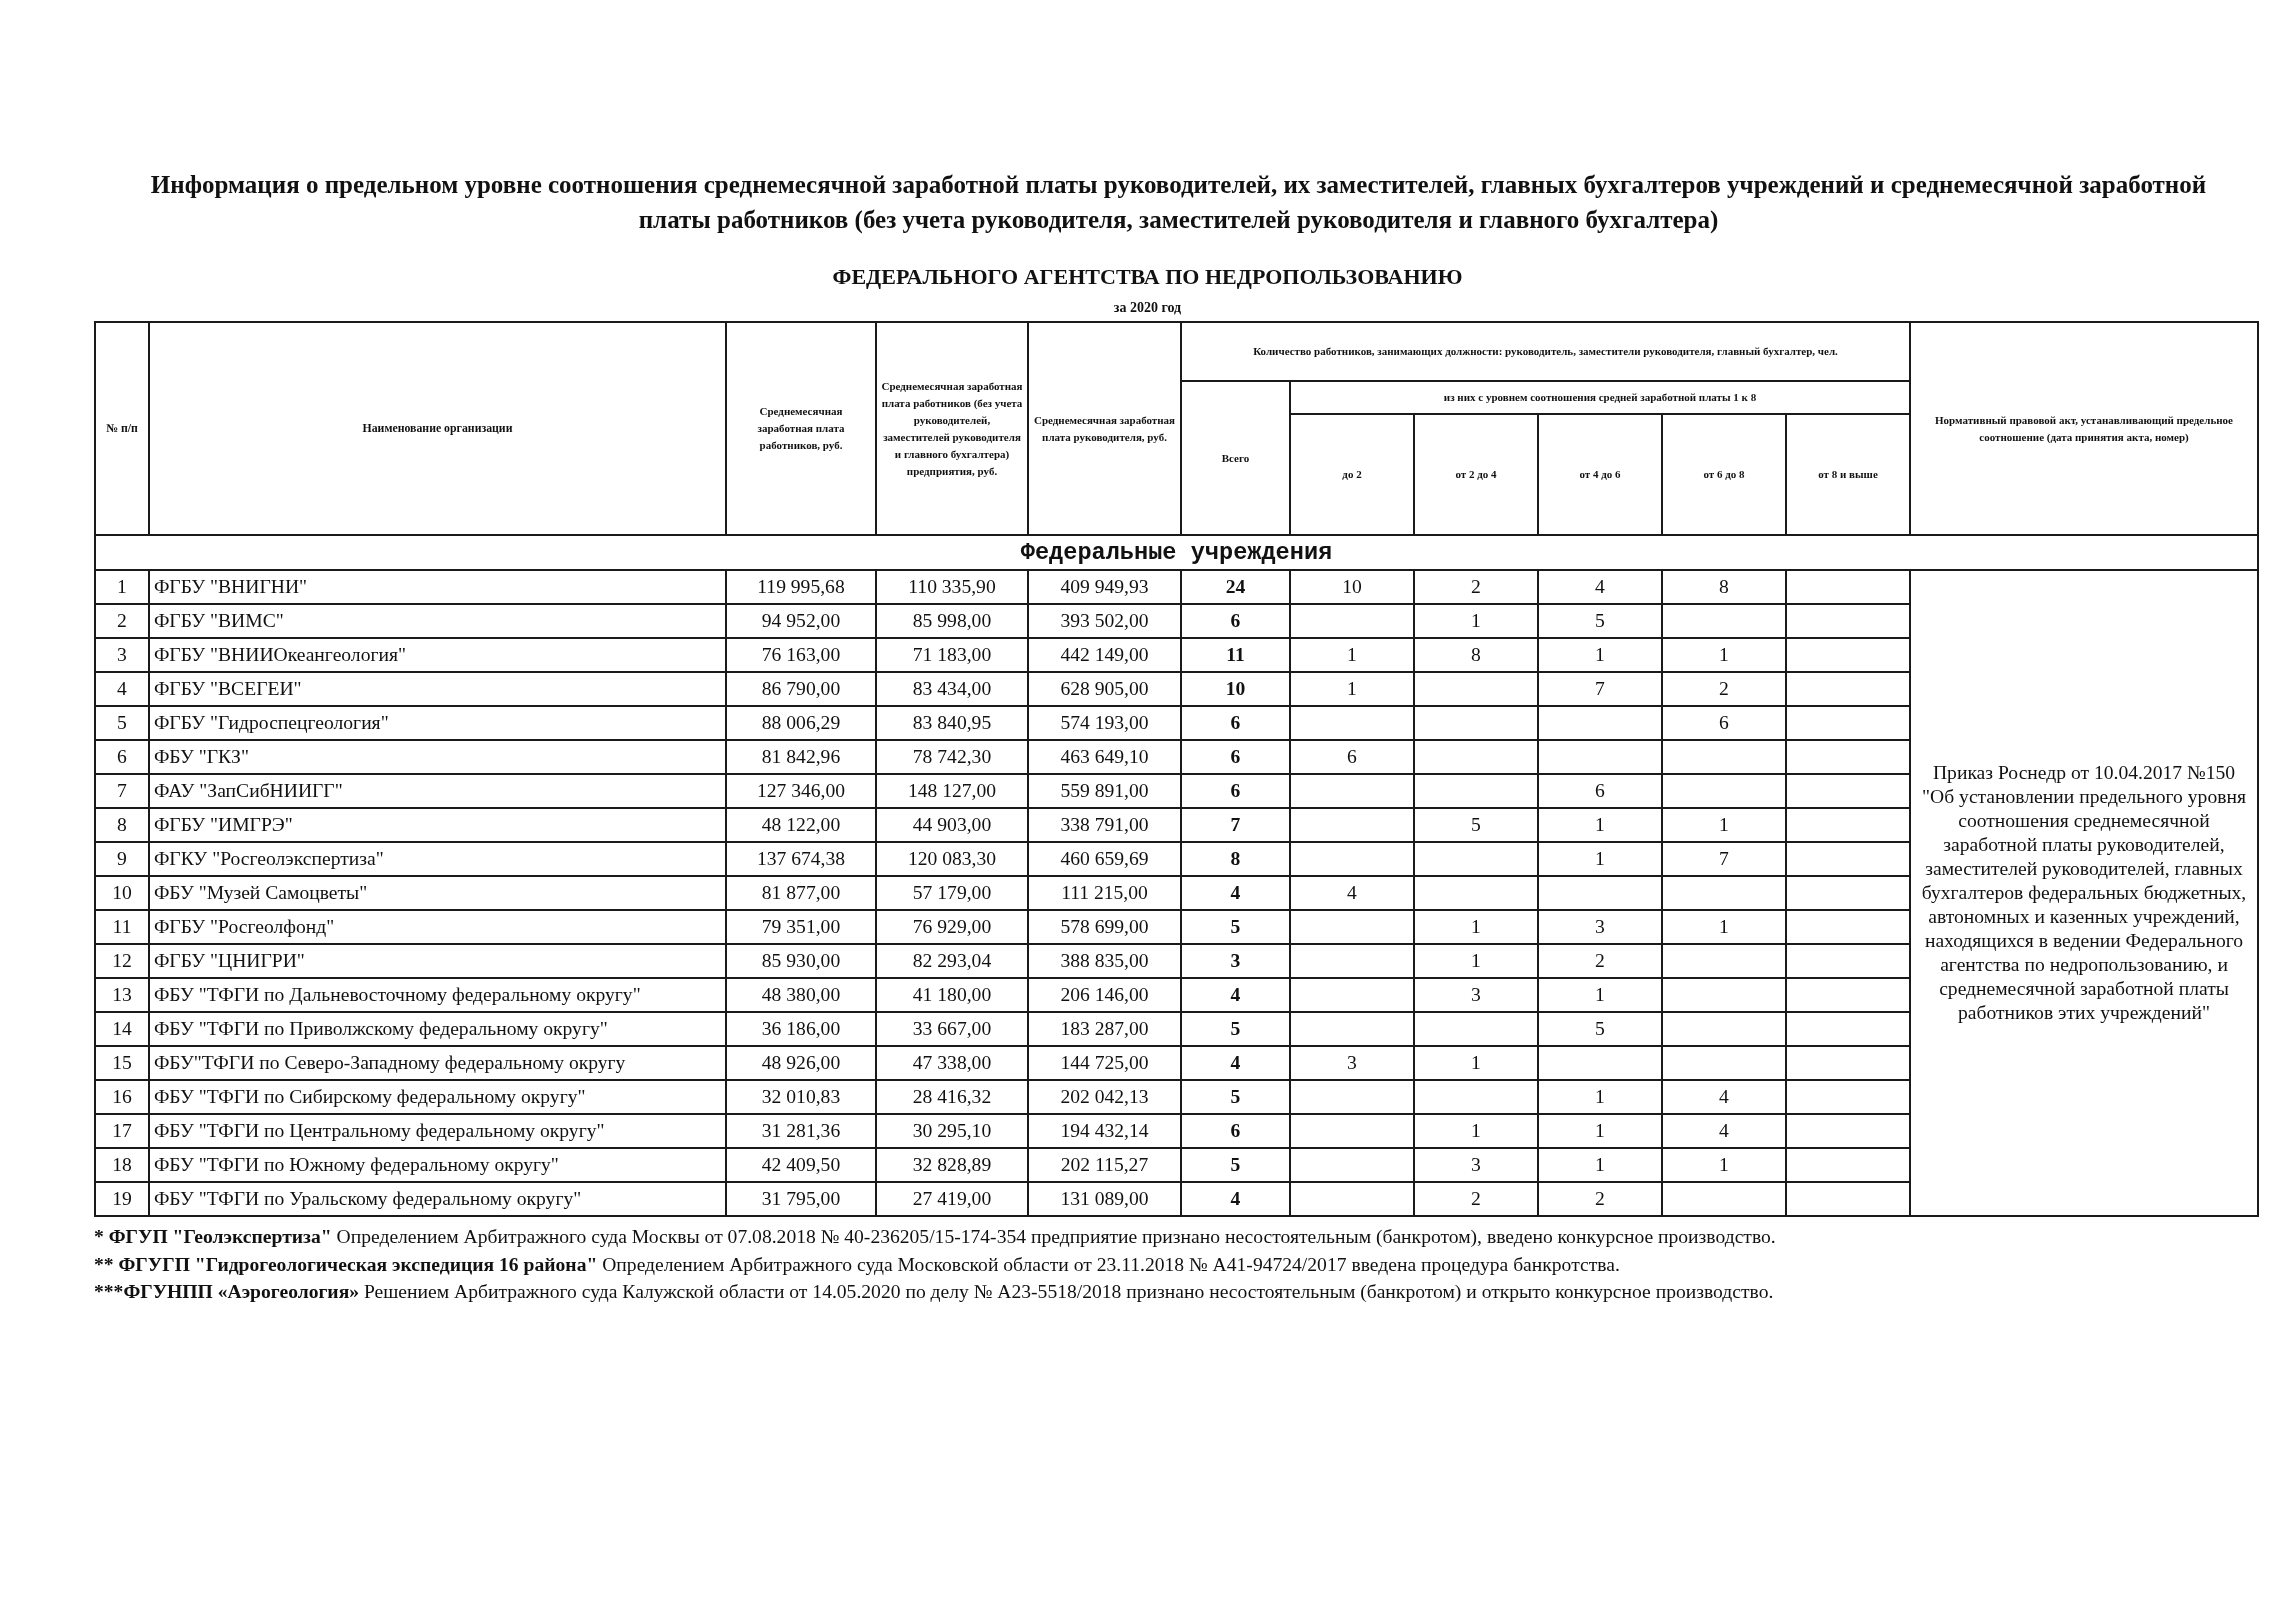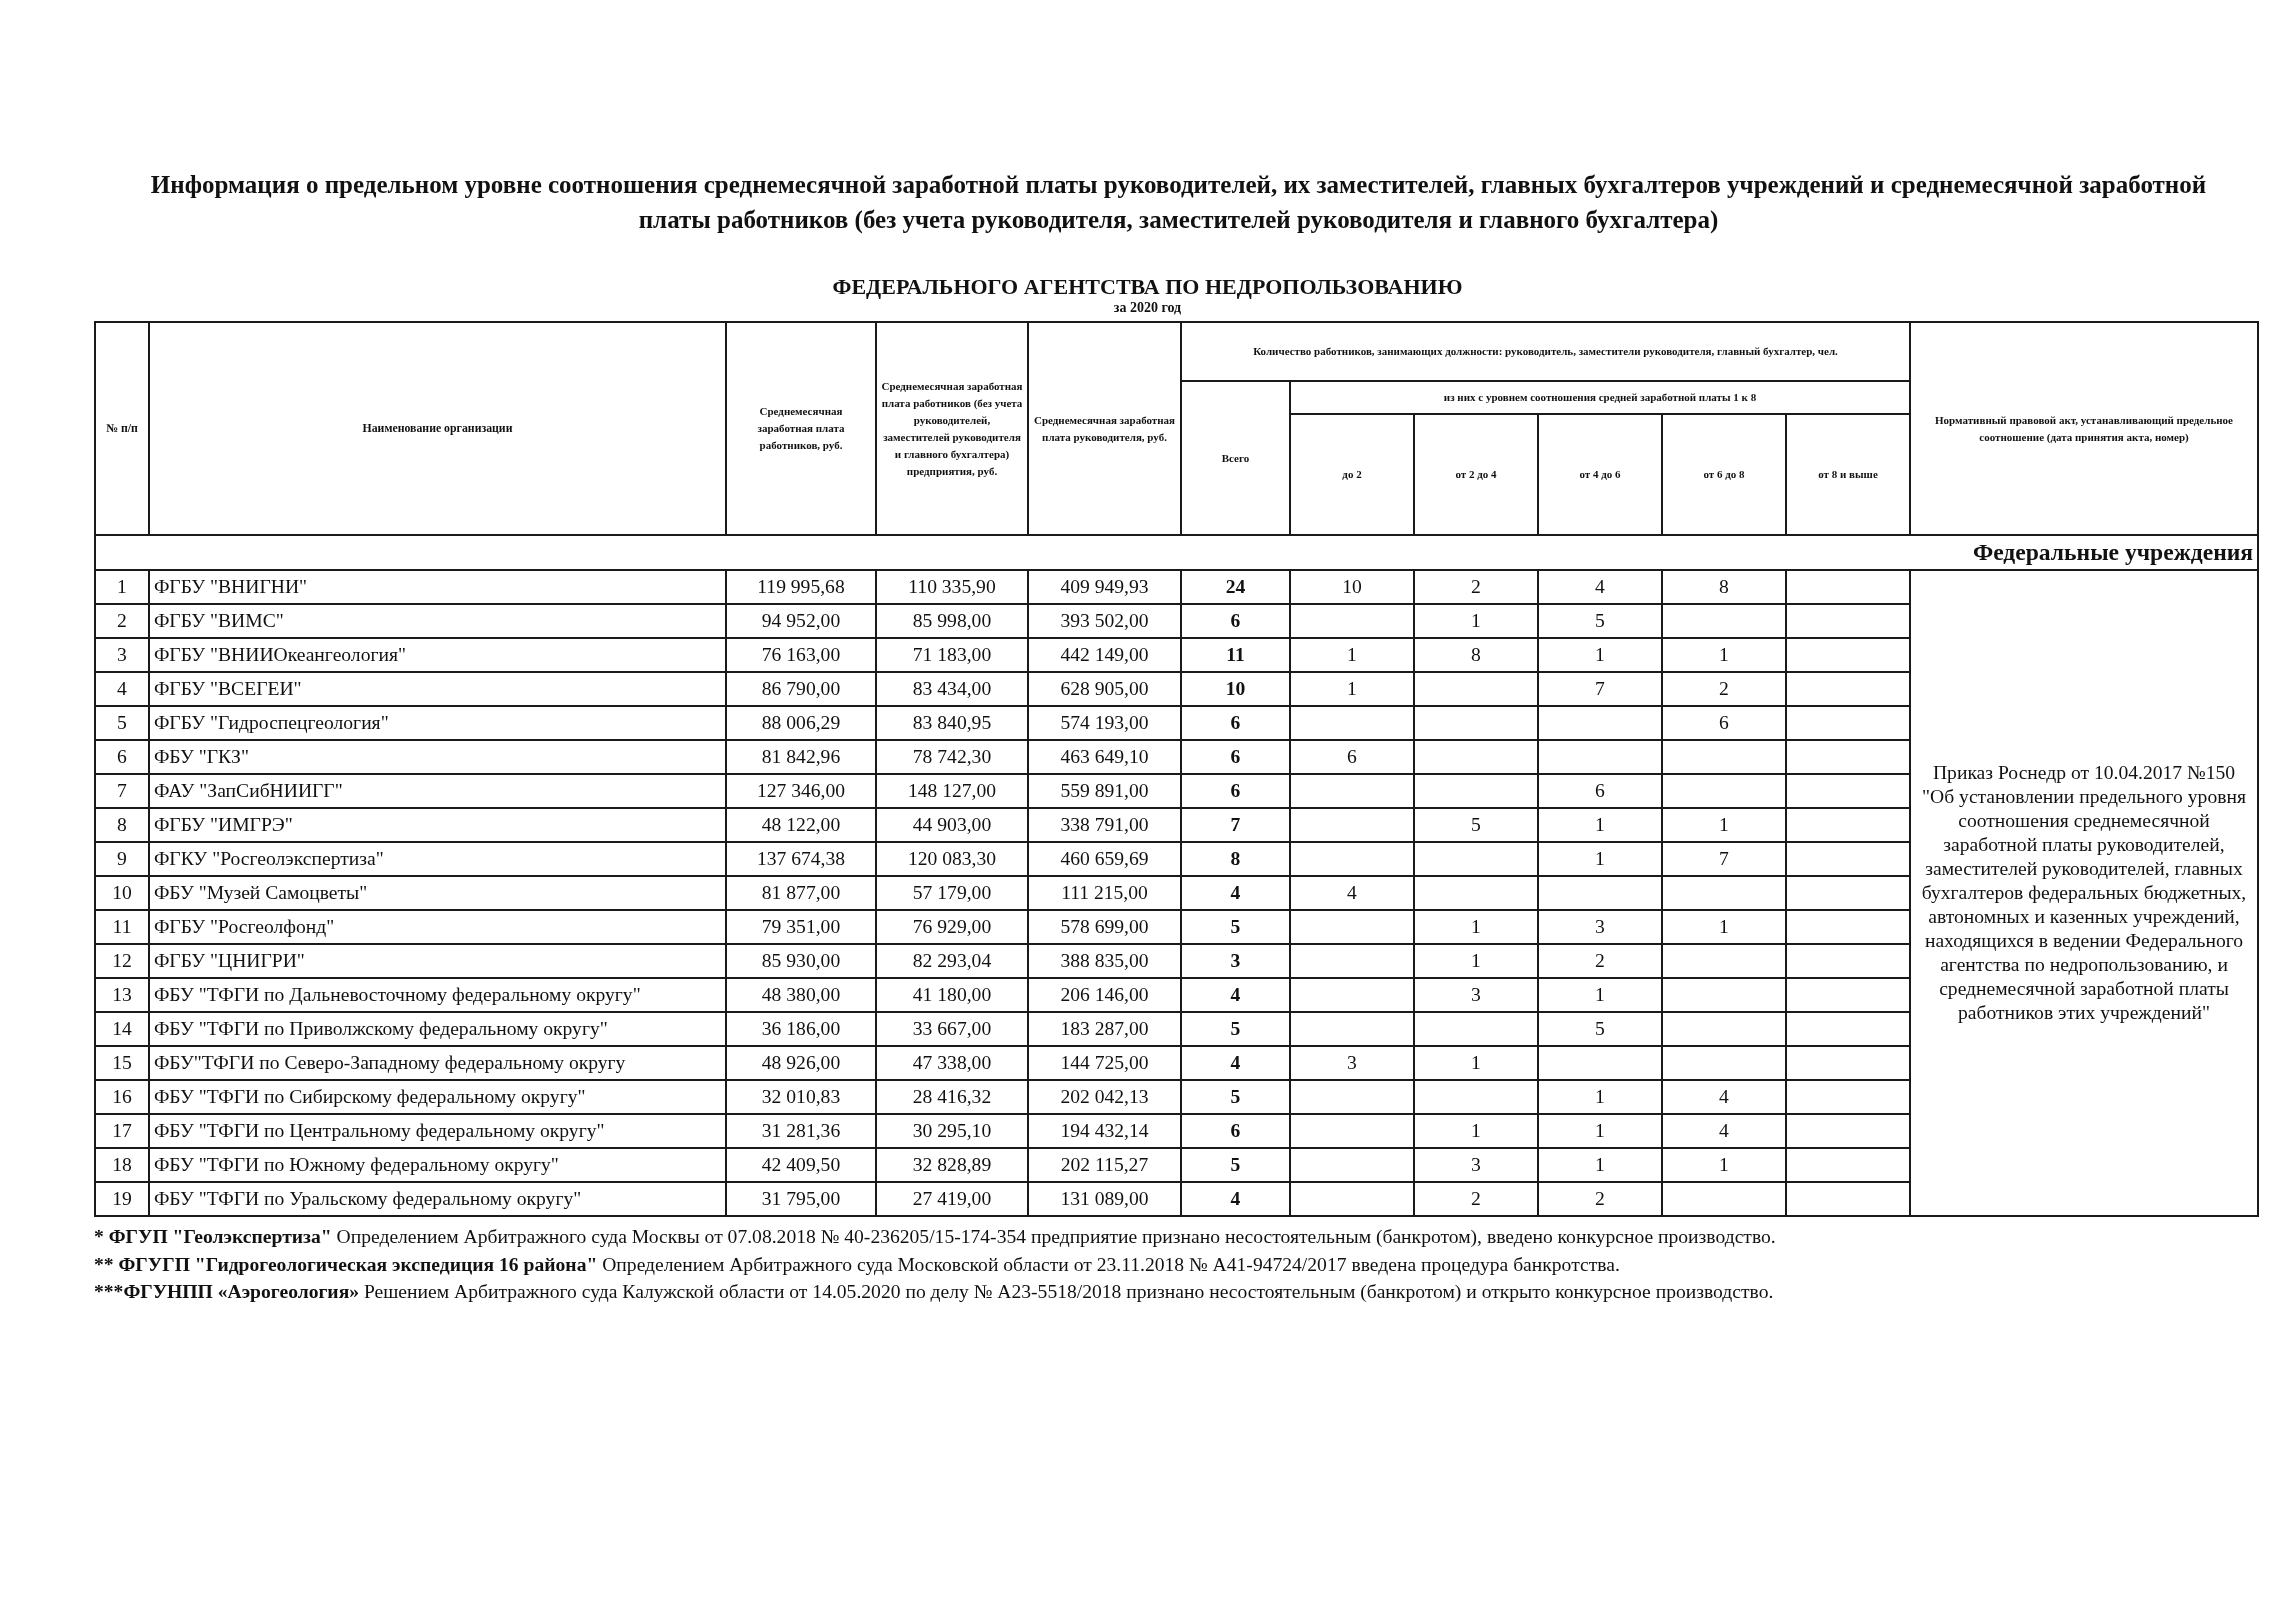"ФЕДЕРАЛЬНОГО АГЕНТСТВА ПО" .agency { top: 272px -> 262px }
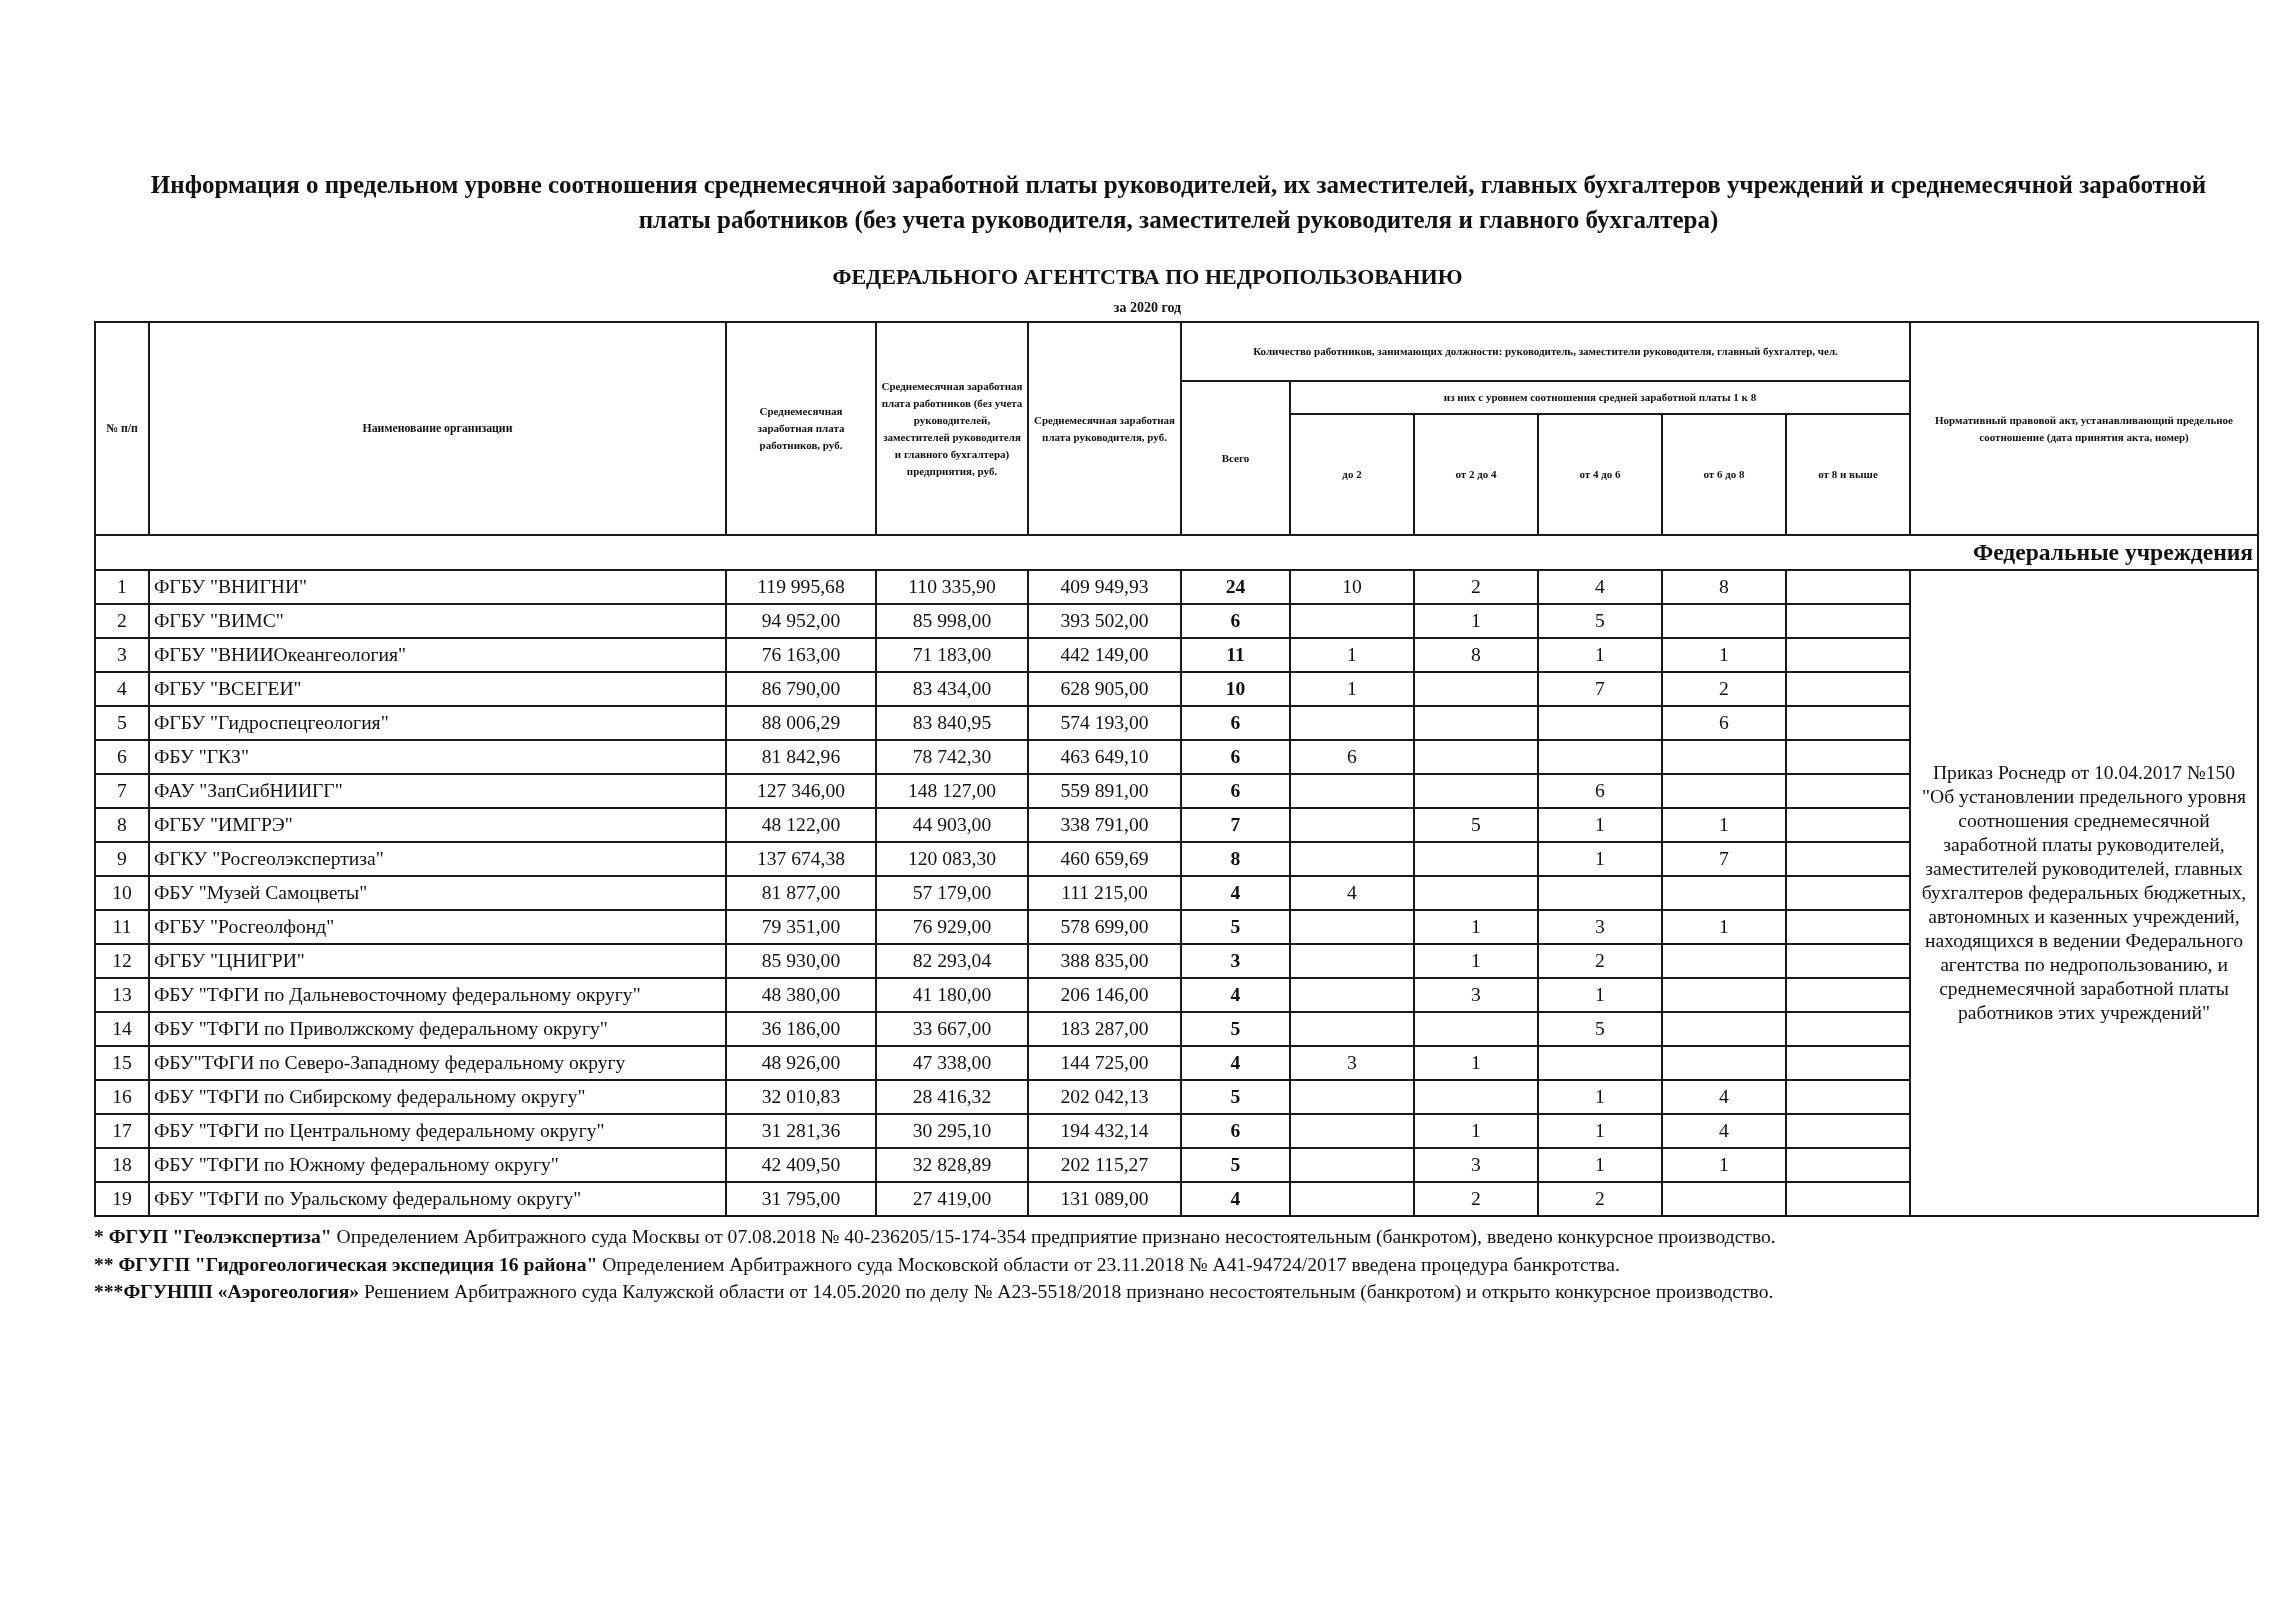"Федеральные учреждения" tr.section td { font-family: Liberation Serif, serif -> Liberation Mono, monospace; text-align: right -> center }
